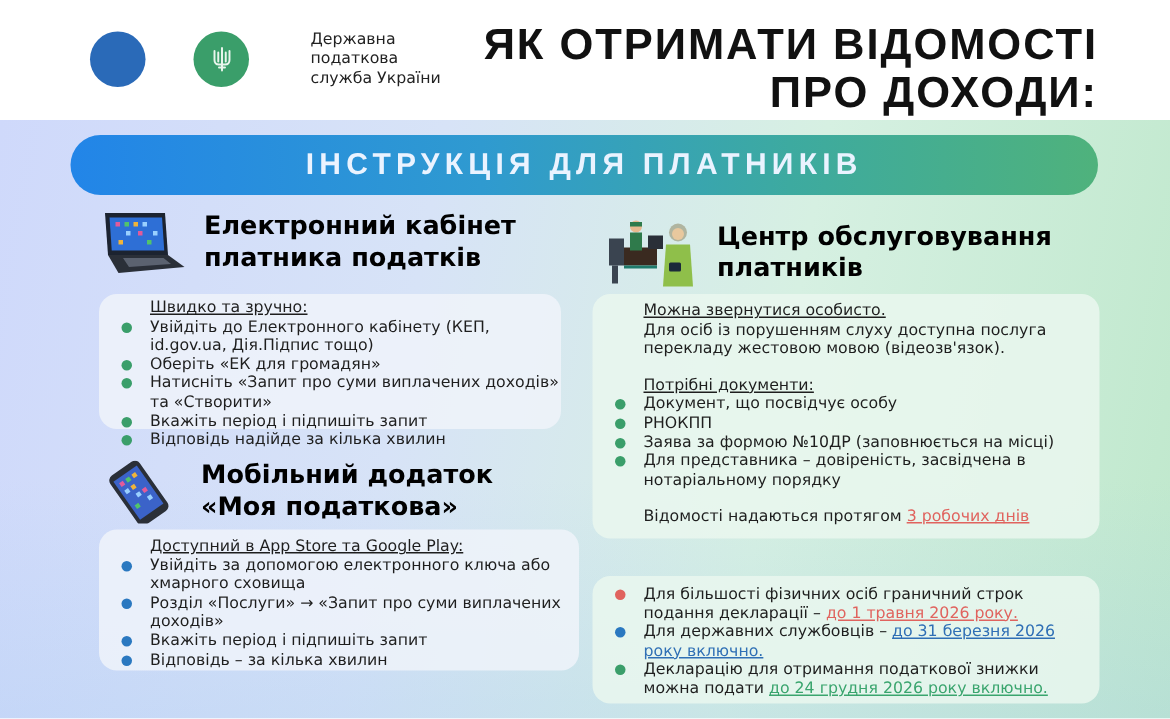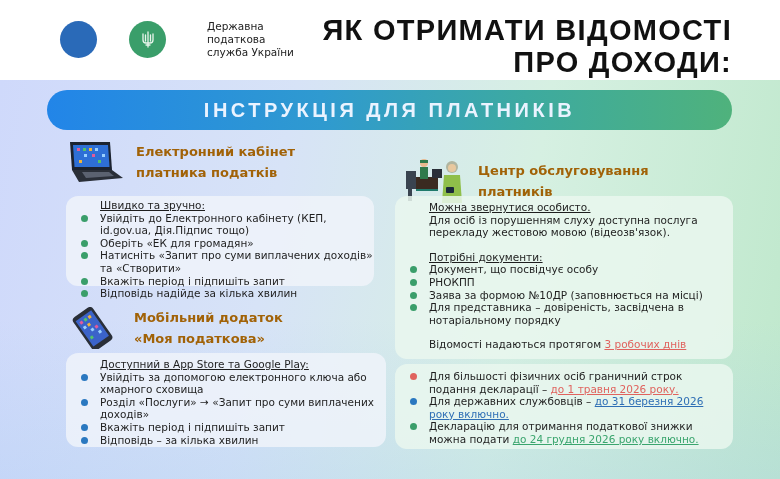"Електронний кабінет" .section-head .h { color: #a16207 -> #000000; font-size: 13px -> 17px }
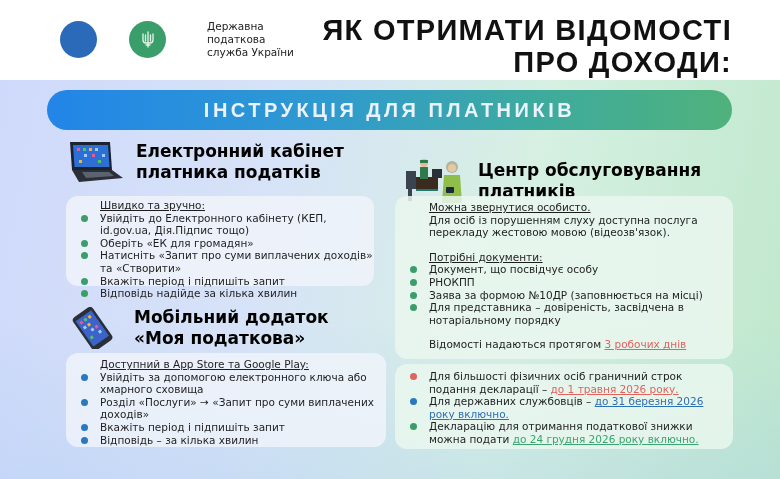"Центр обслуговування" div.section-head { top: 157px -> 145px }
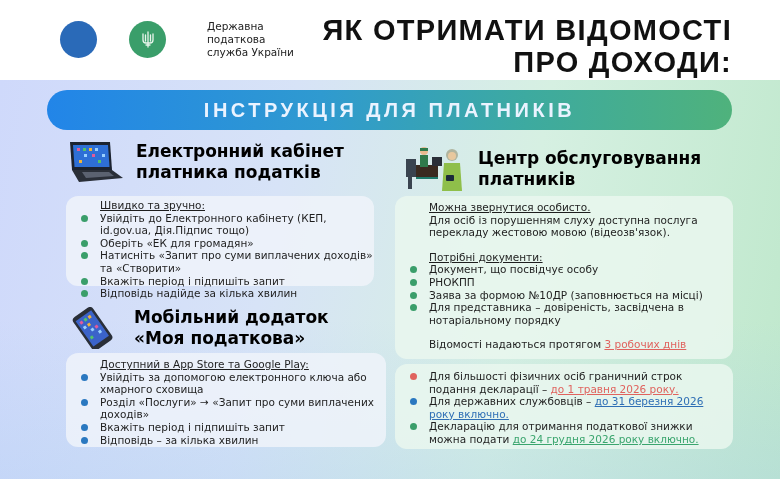"Для більшості фізичних осіб граничний" div.card { top: 364px -> 384px }
